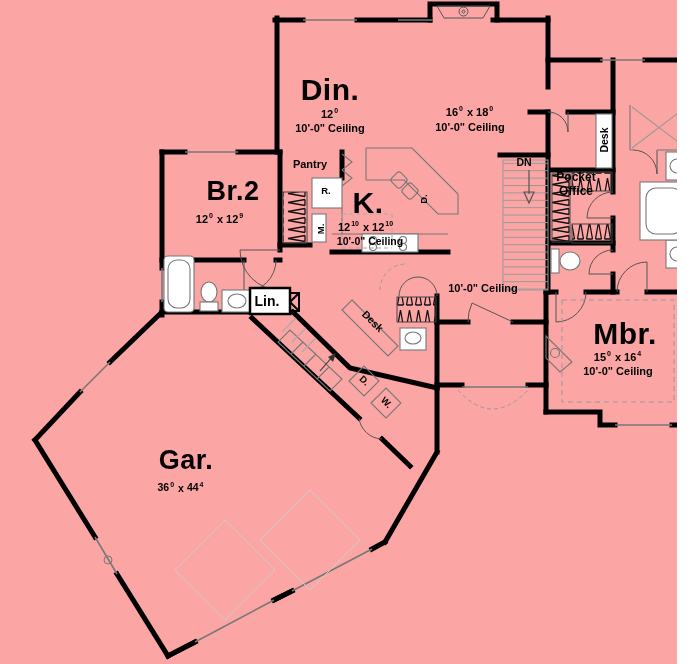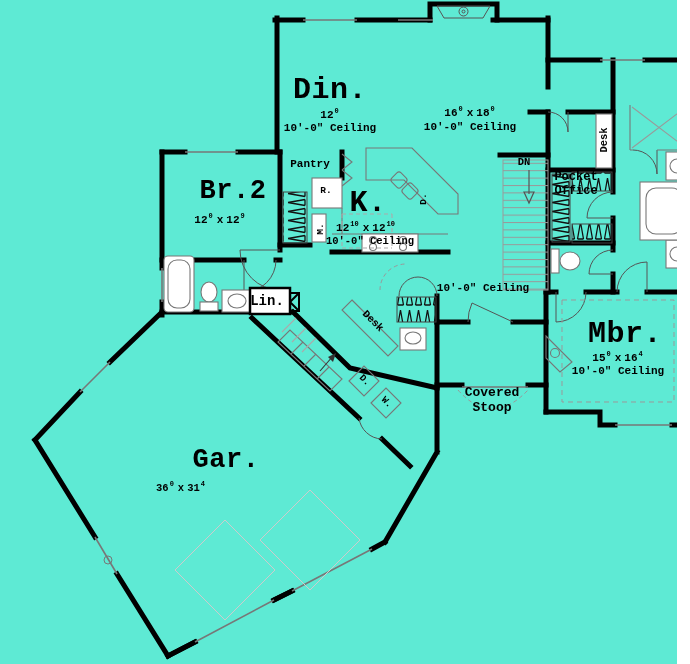"Din." #plan { background: #5eead4 -> #fca5a5; font-family: Liberation Mono, monospace -> Liberation Sans, sans-serif }
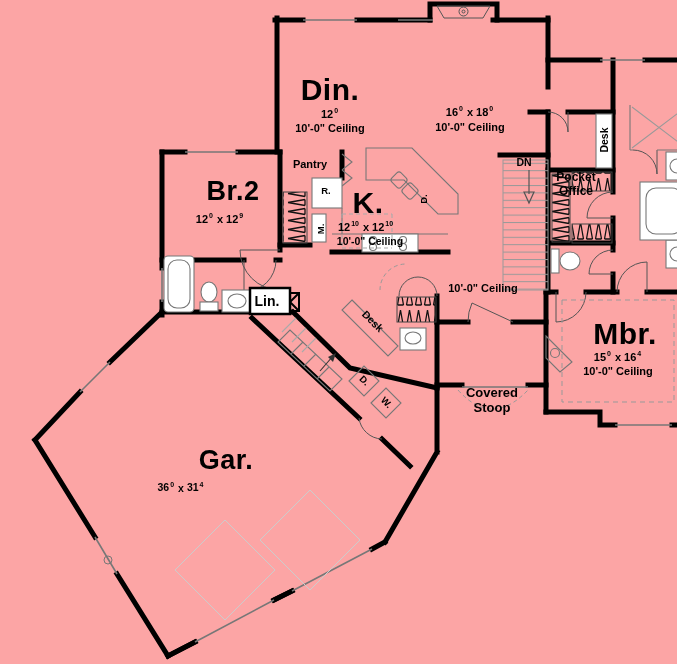"Covered Stoop" div.lbl { html: <div>Covered Stoop</div> -> none }
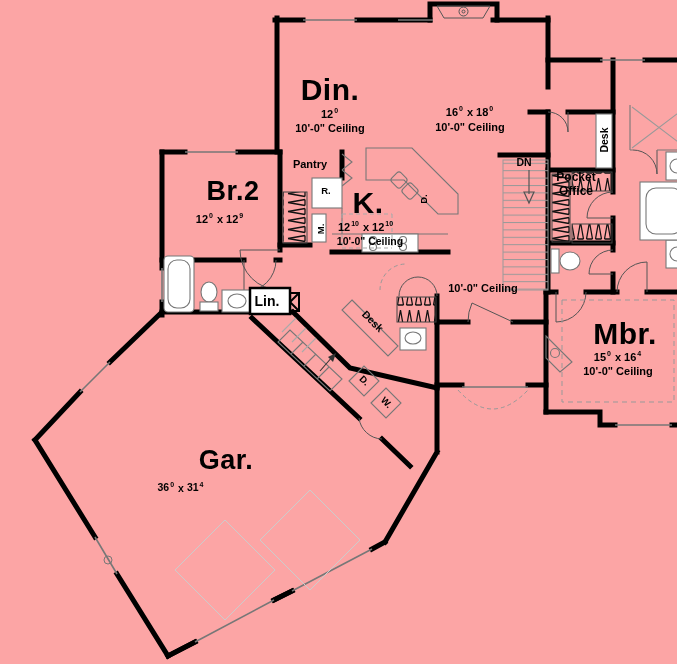"Gar." div.lbl { margin-left: 40px -> none }
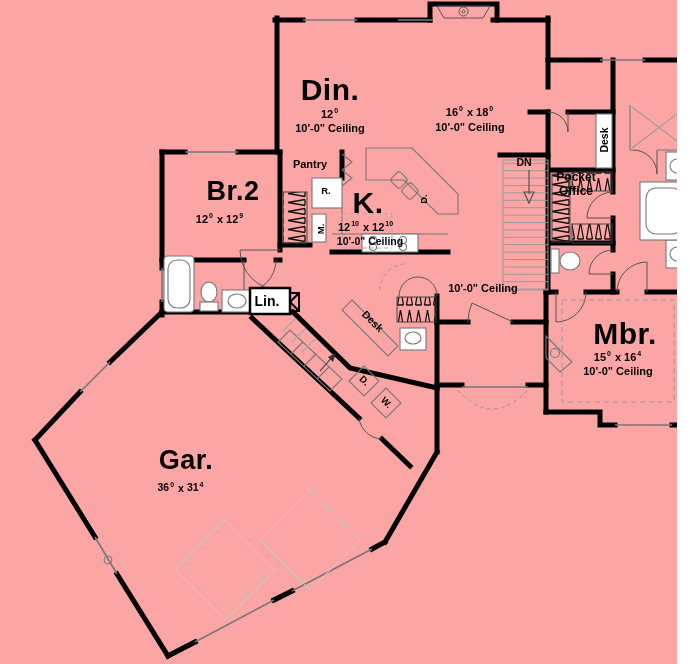"31" span { text: 31 -> 44 }
